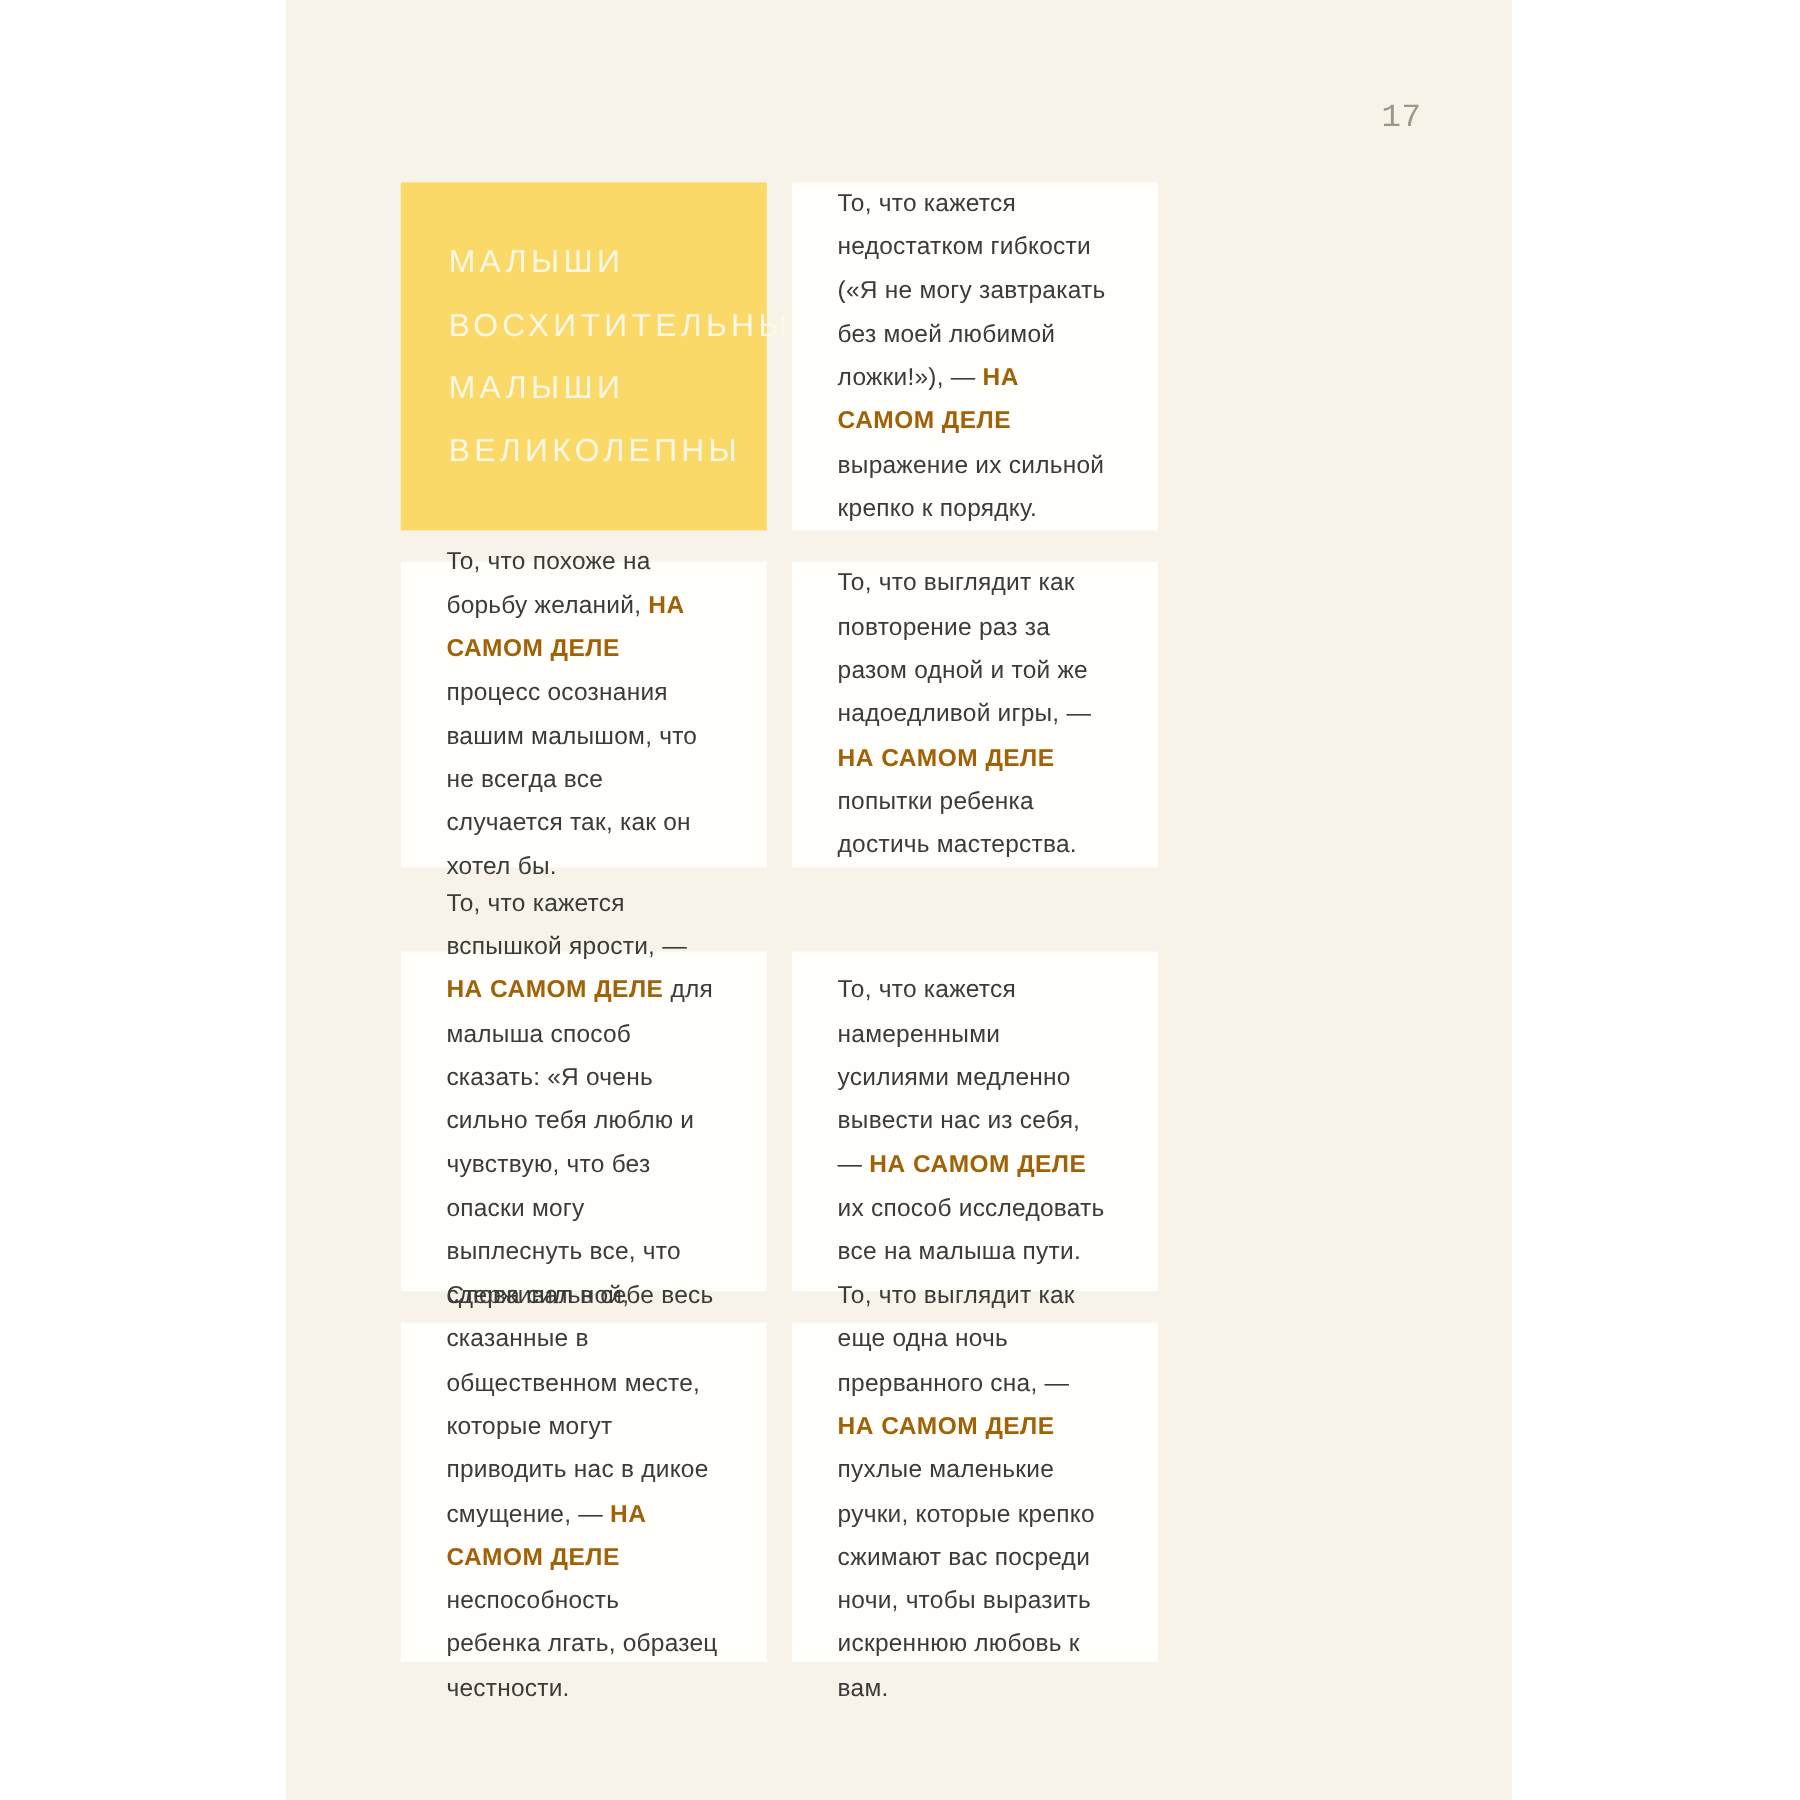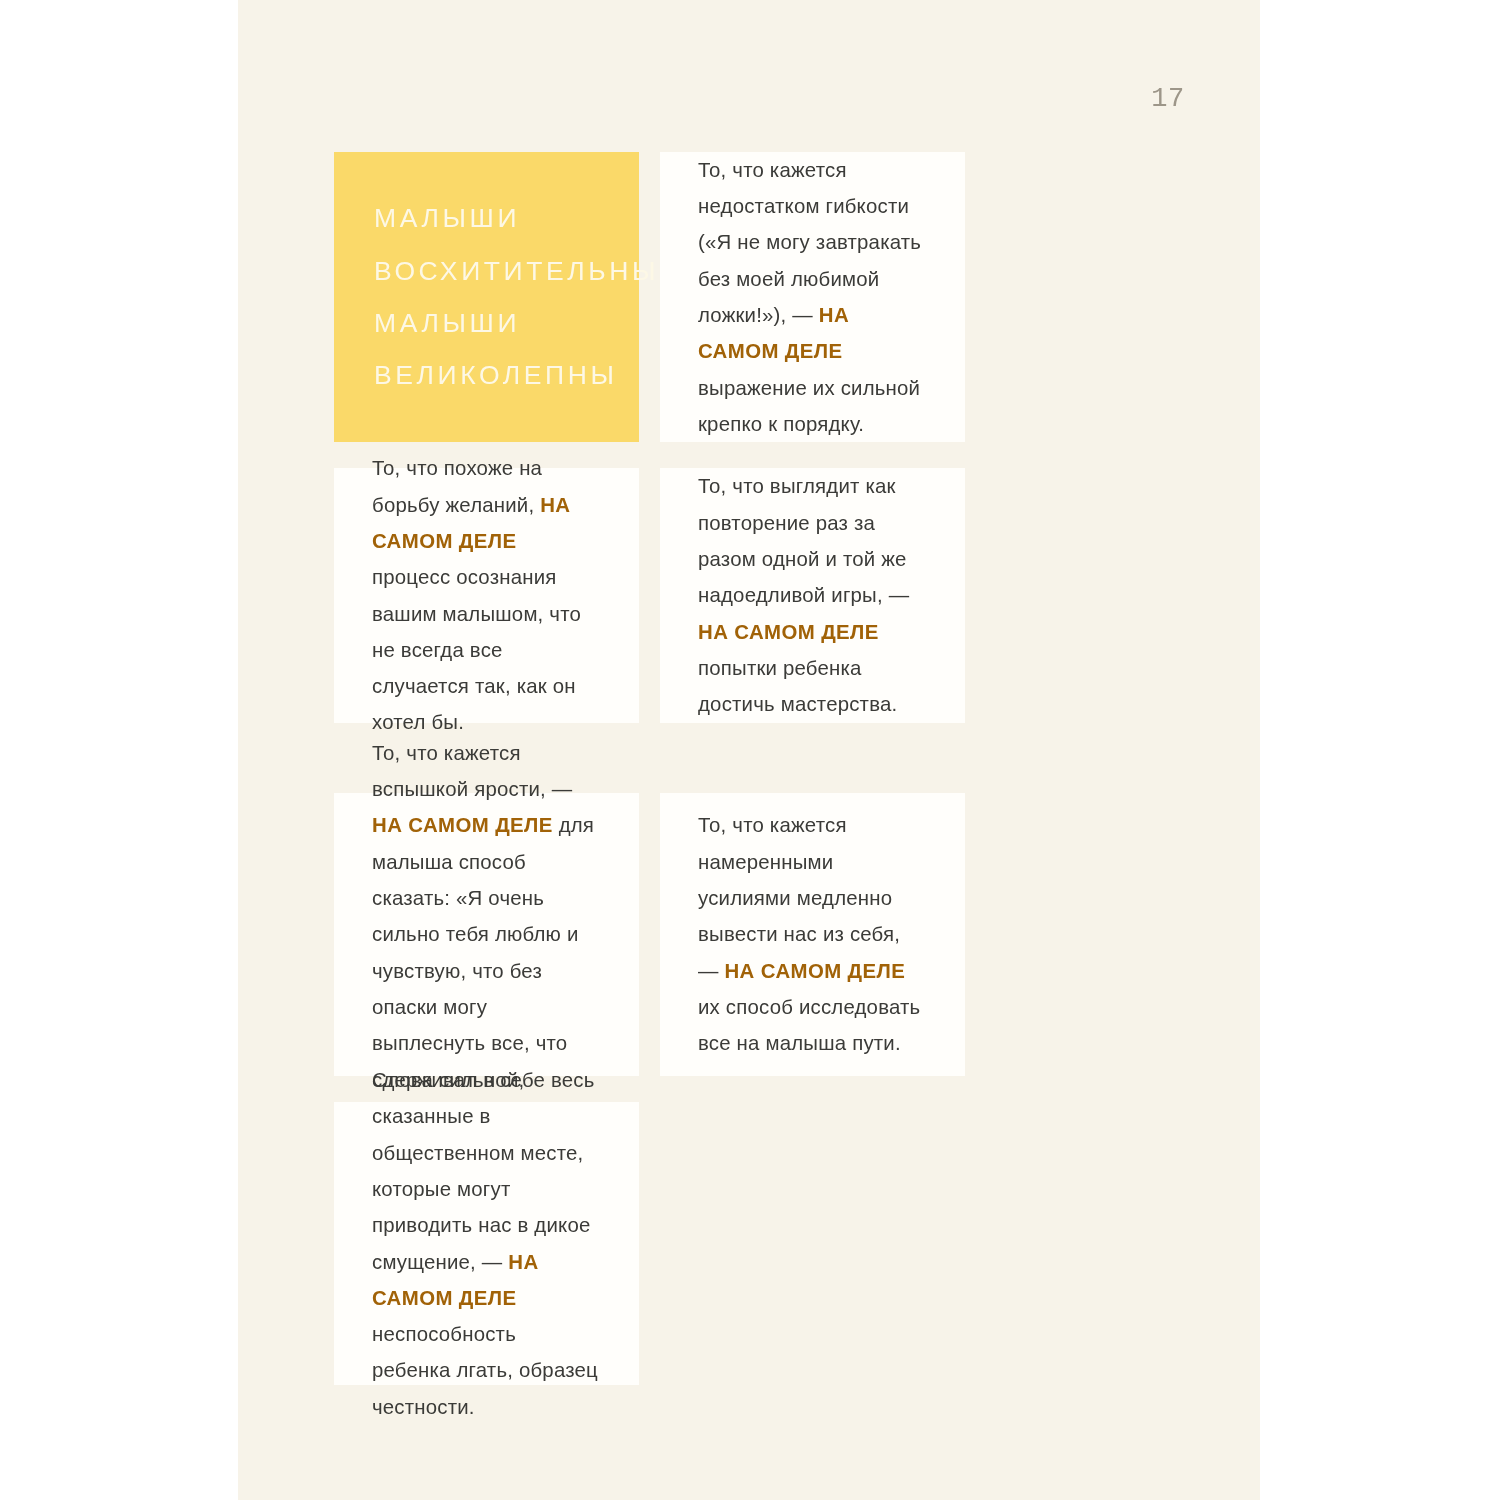"То, что выглядит как еще" div.cell { html: none -> <div> <div> <p><span>То, что выглядит как еще одна ночь прерванного сна, — </span><span>НА САМОМ ДЕЛЕ</span><span> пухлые маленькие ручки, которые крепко сжимают вас посреди ночи, чтобы выразить искреннюю любовь к вам.</span></p> </div> </div> }
